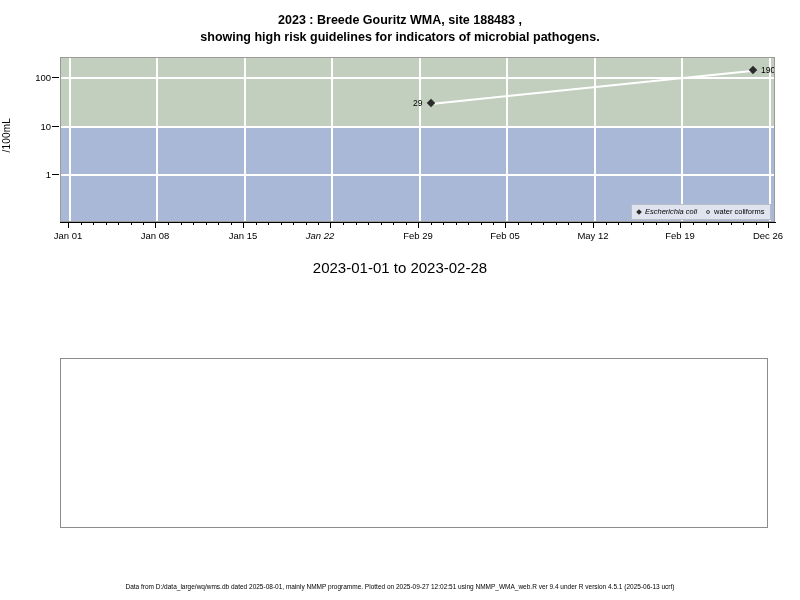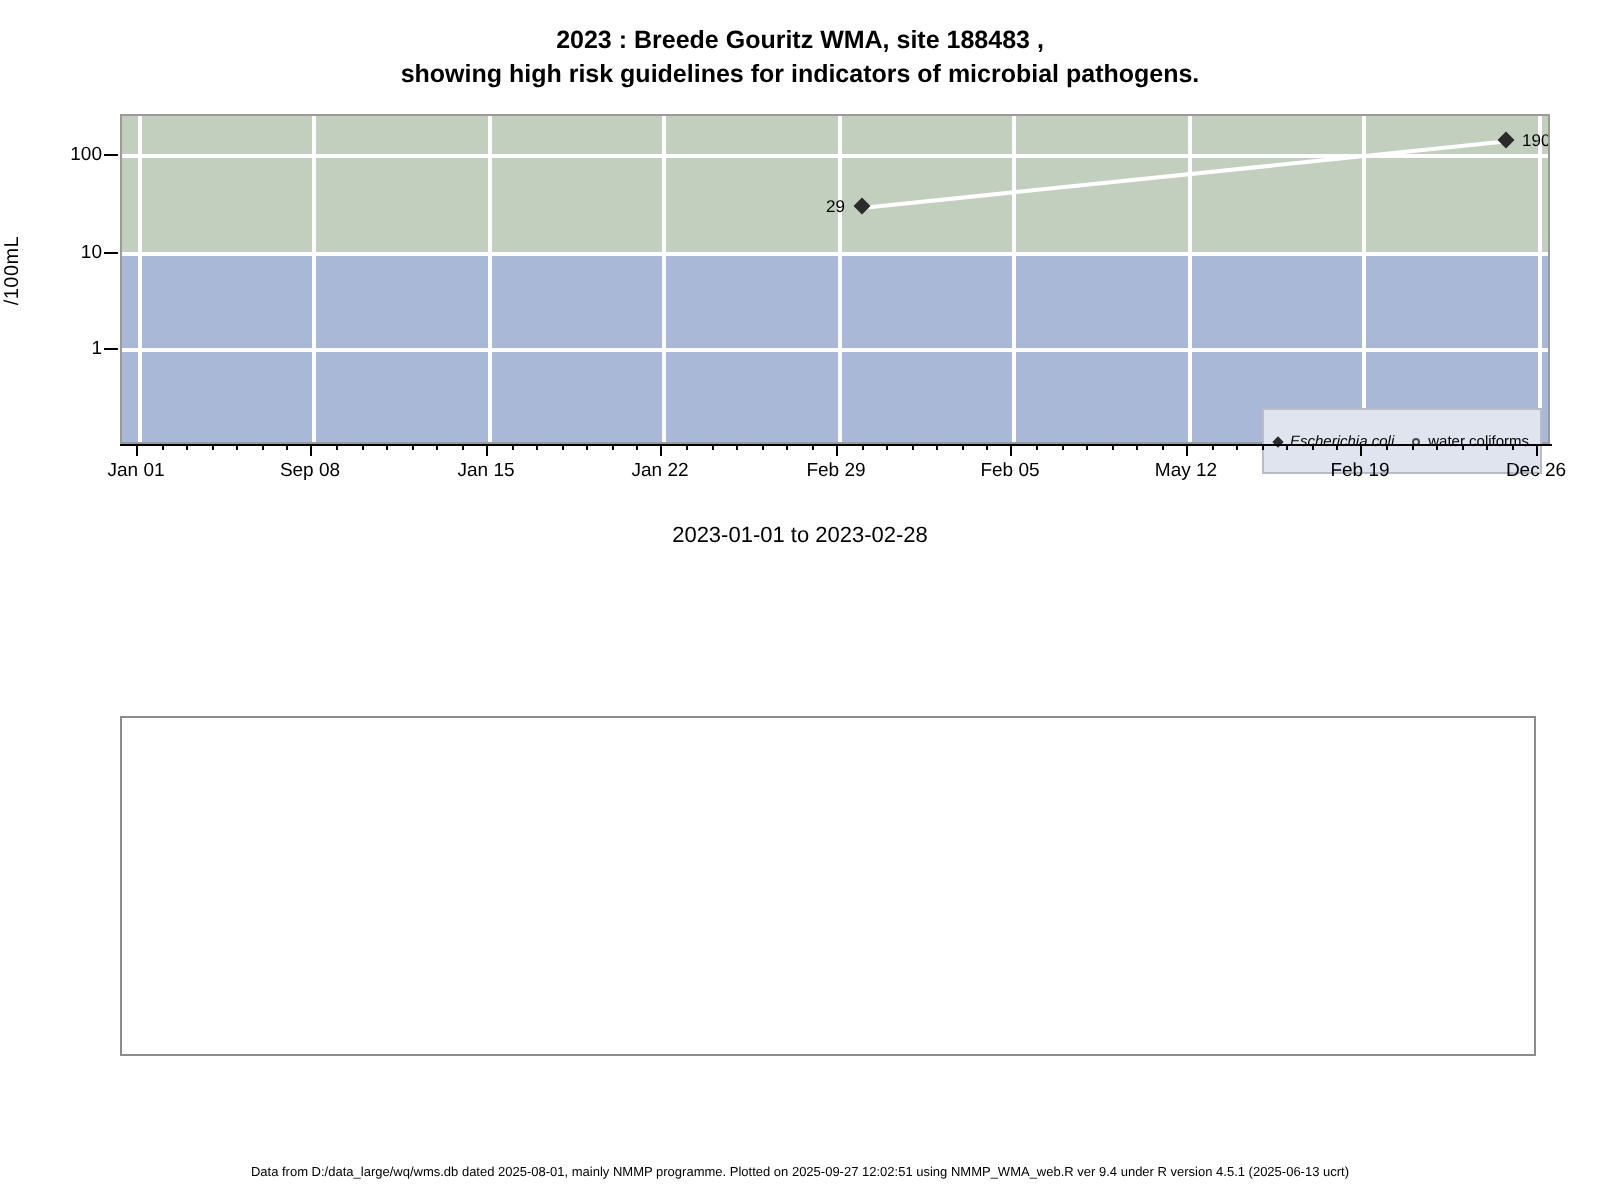"Escherichia coli" #legend { height: 33px -> 16px }
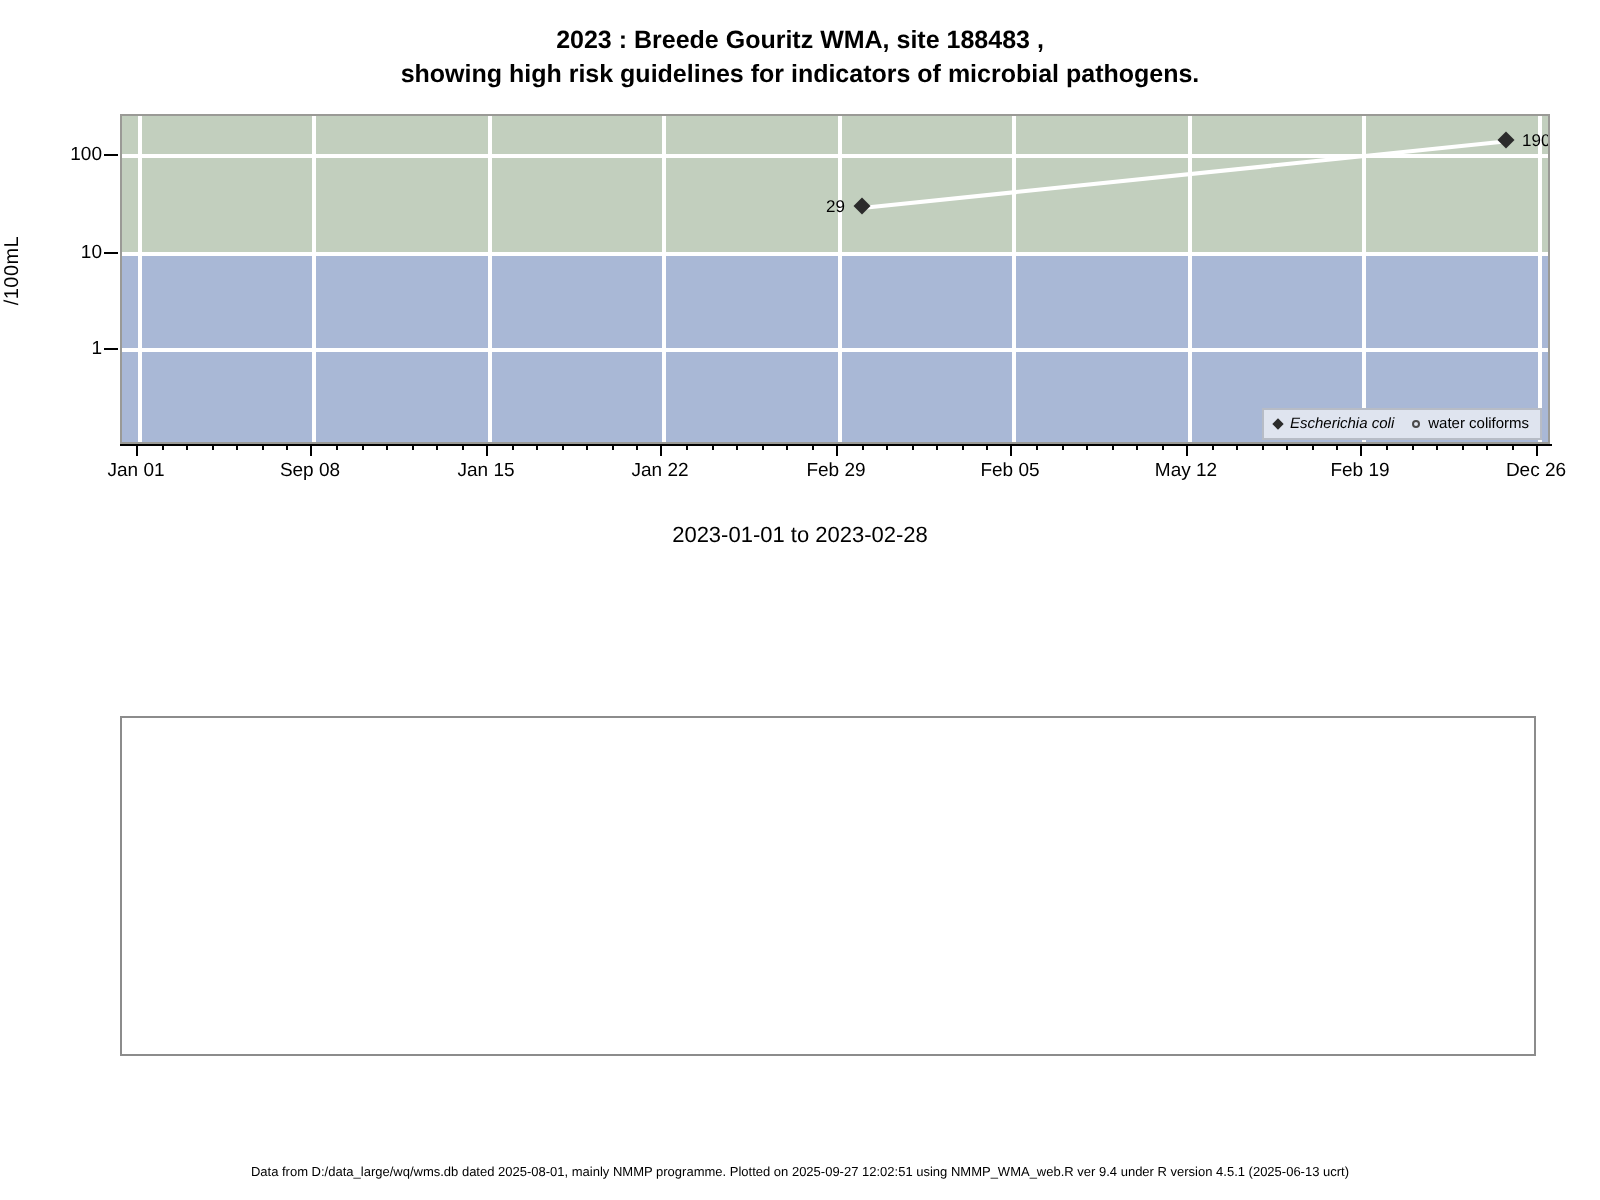"Sep 08" div.xtick-label { text: Sep -> Jan }
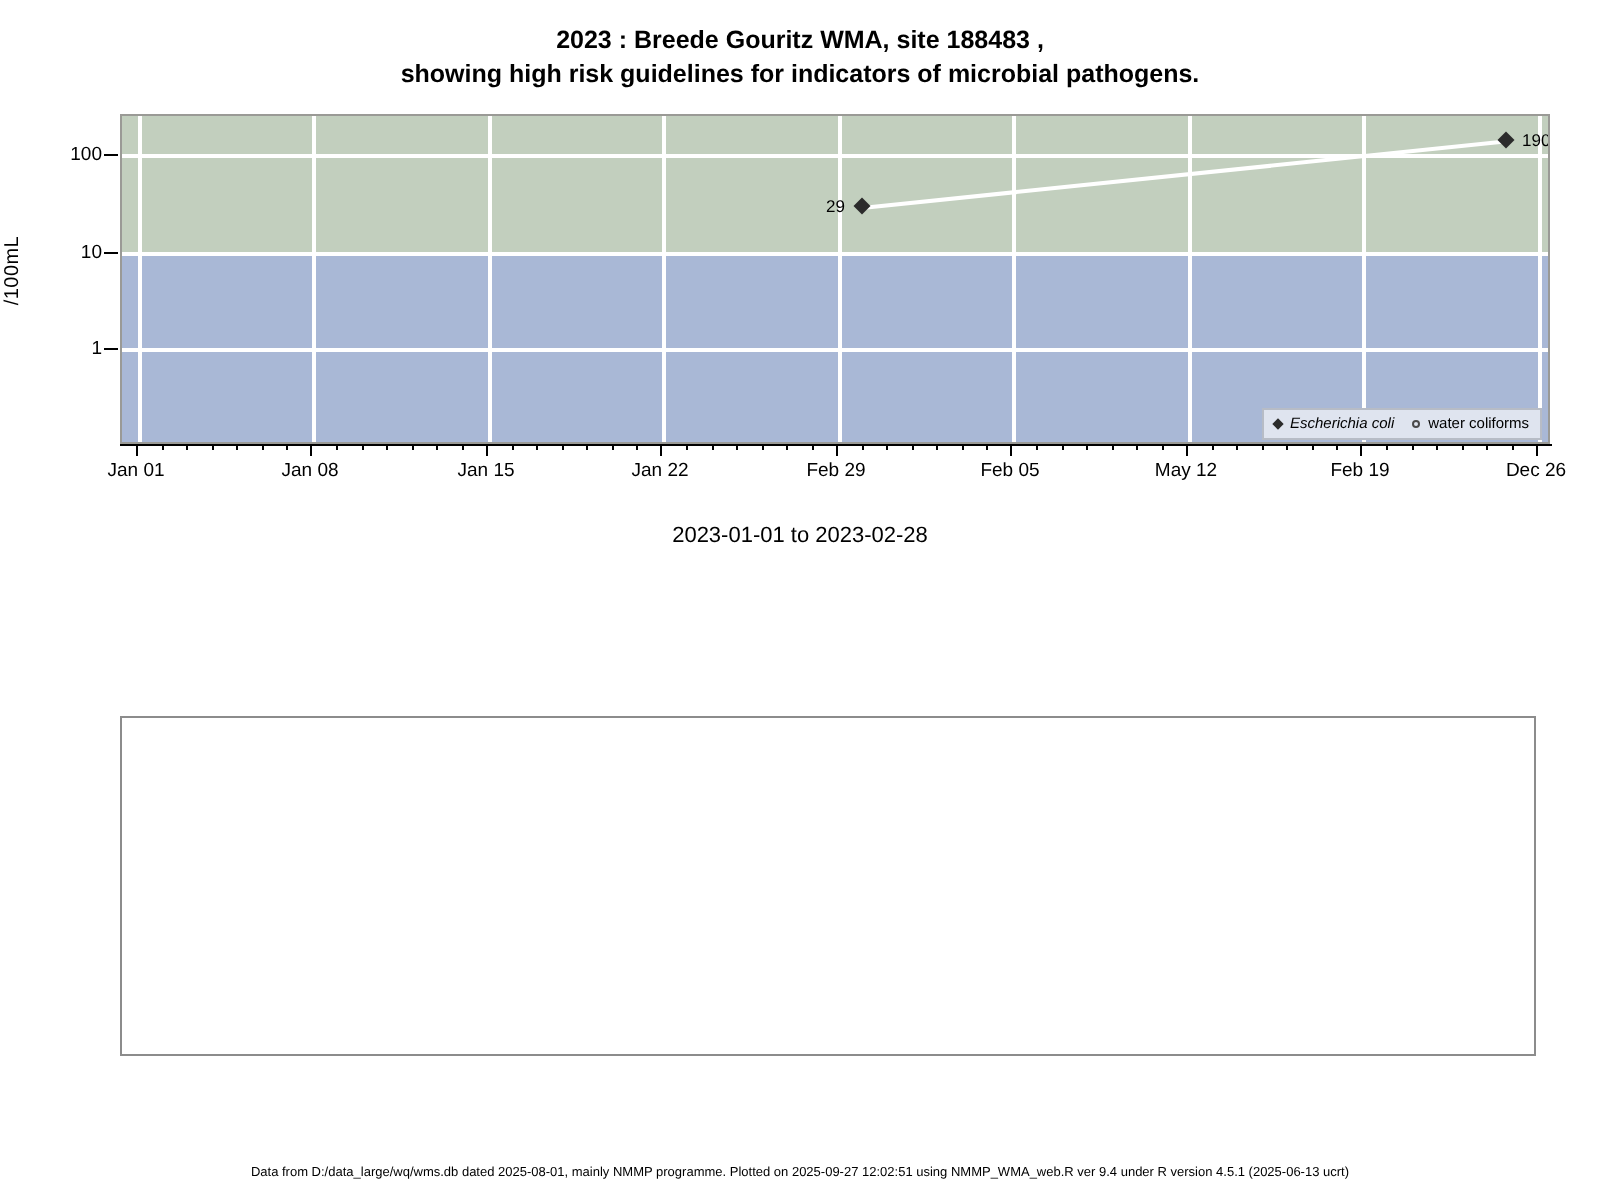"Jan 22" div.xtick-label { font-style: none -> italic; left: 330px -> 320px }
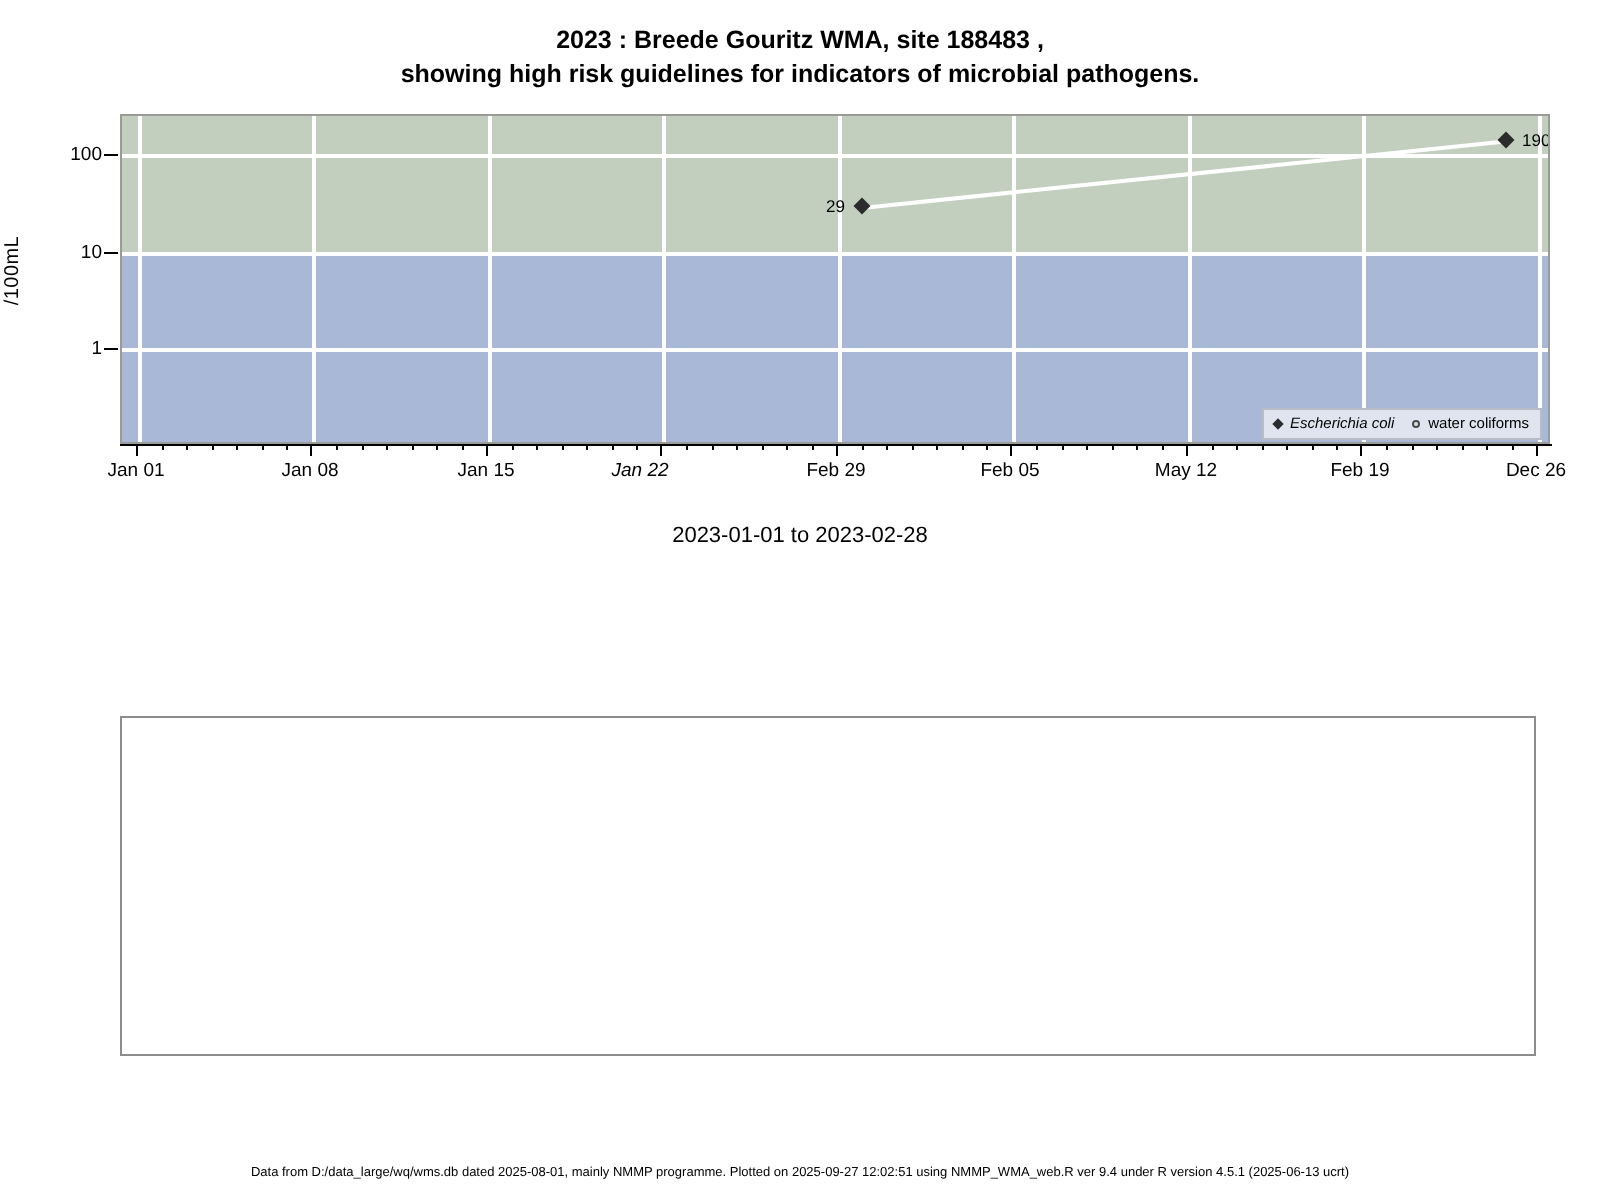"2023-01-01 to 2023-02-28" #sub-caption { font-size: 11px -> 15px }
